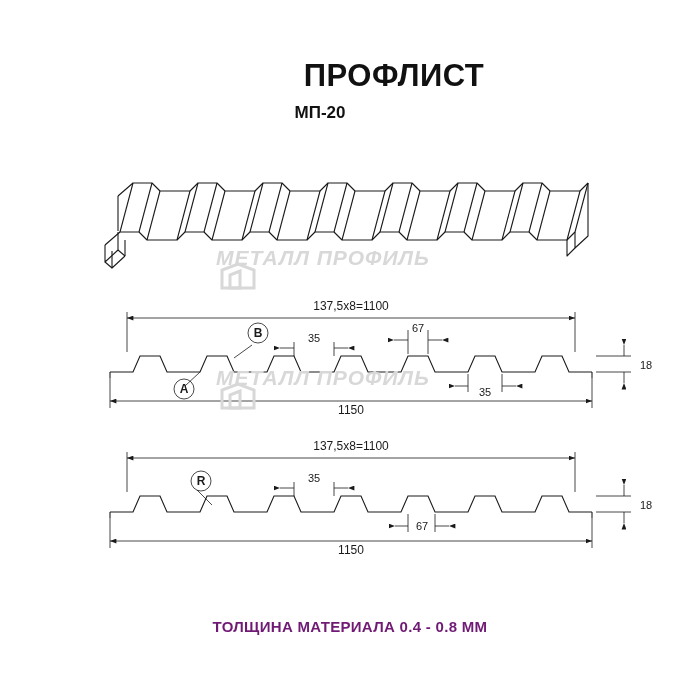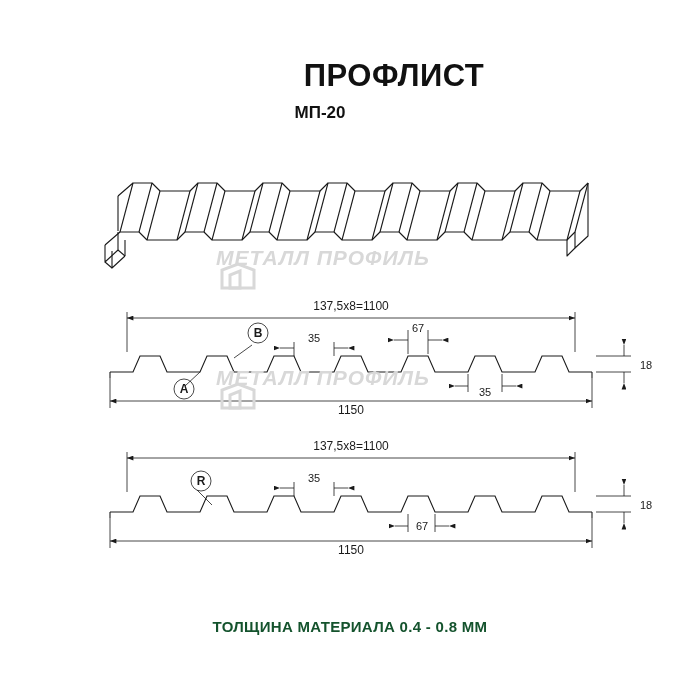"ТОЛЩИНА МАТЕРИАЛА 0.4 - 0.8" .footer-note { color: #14532d -> #701a75 }
